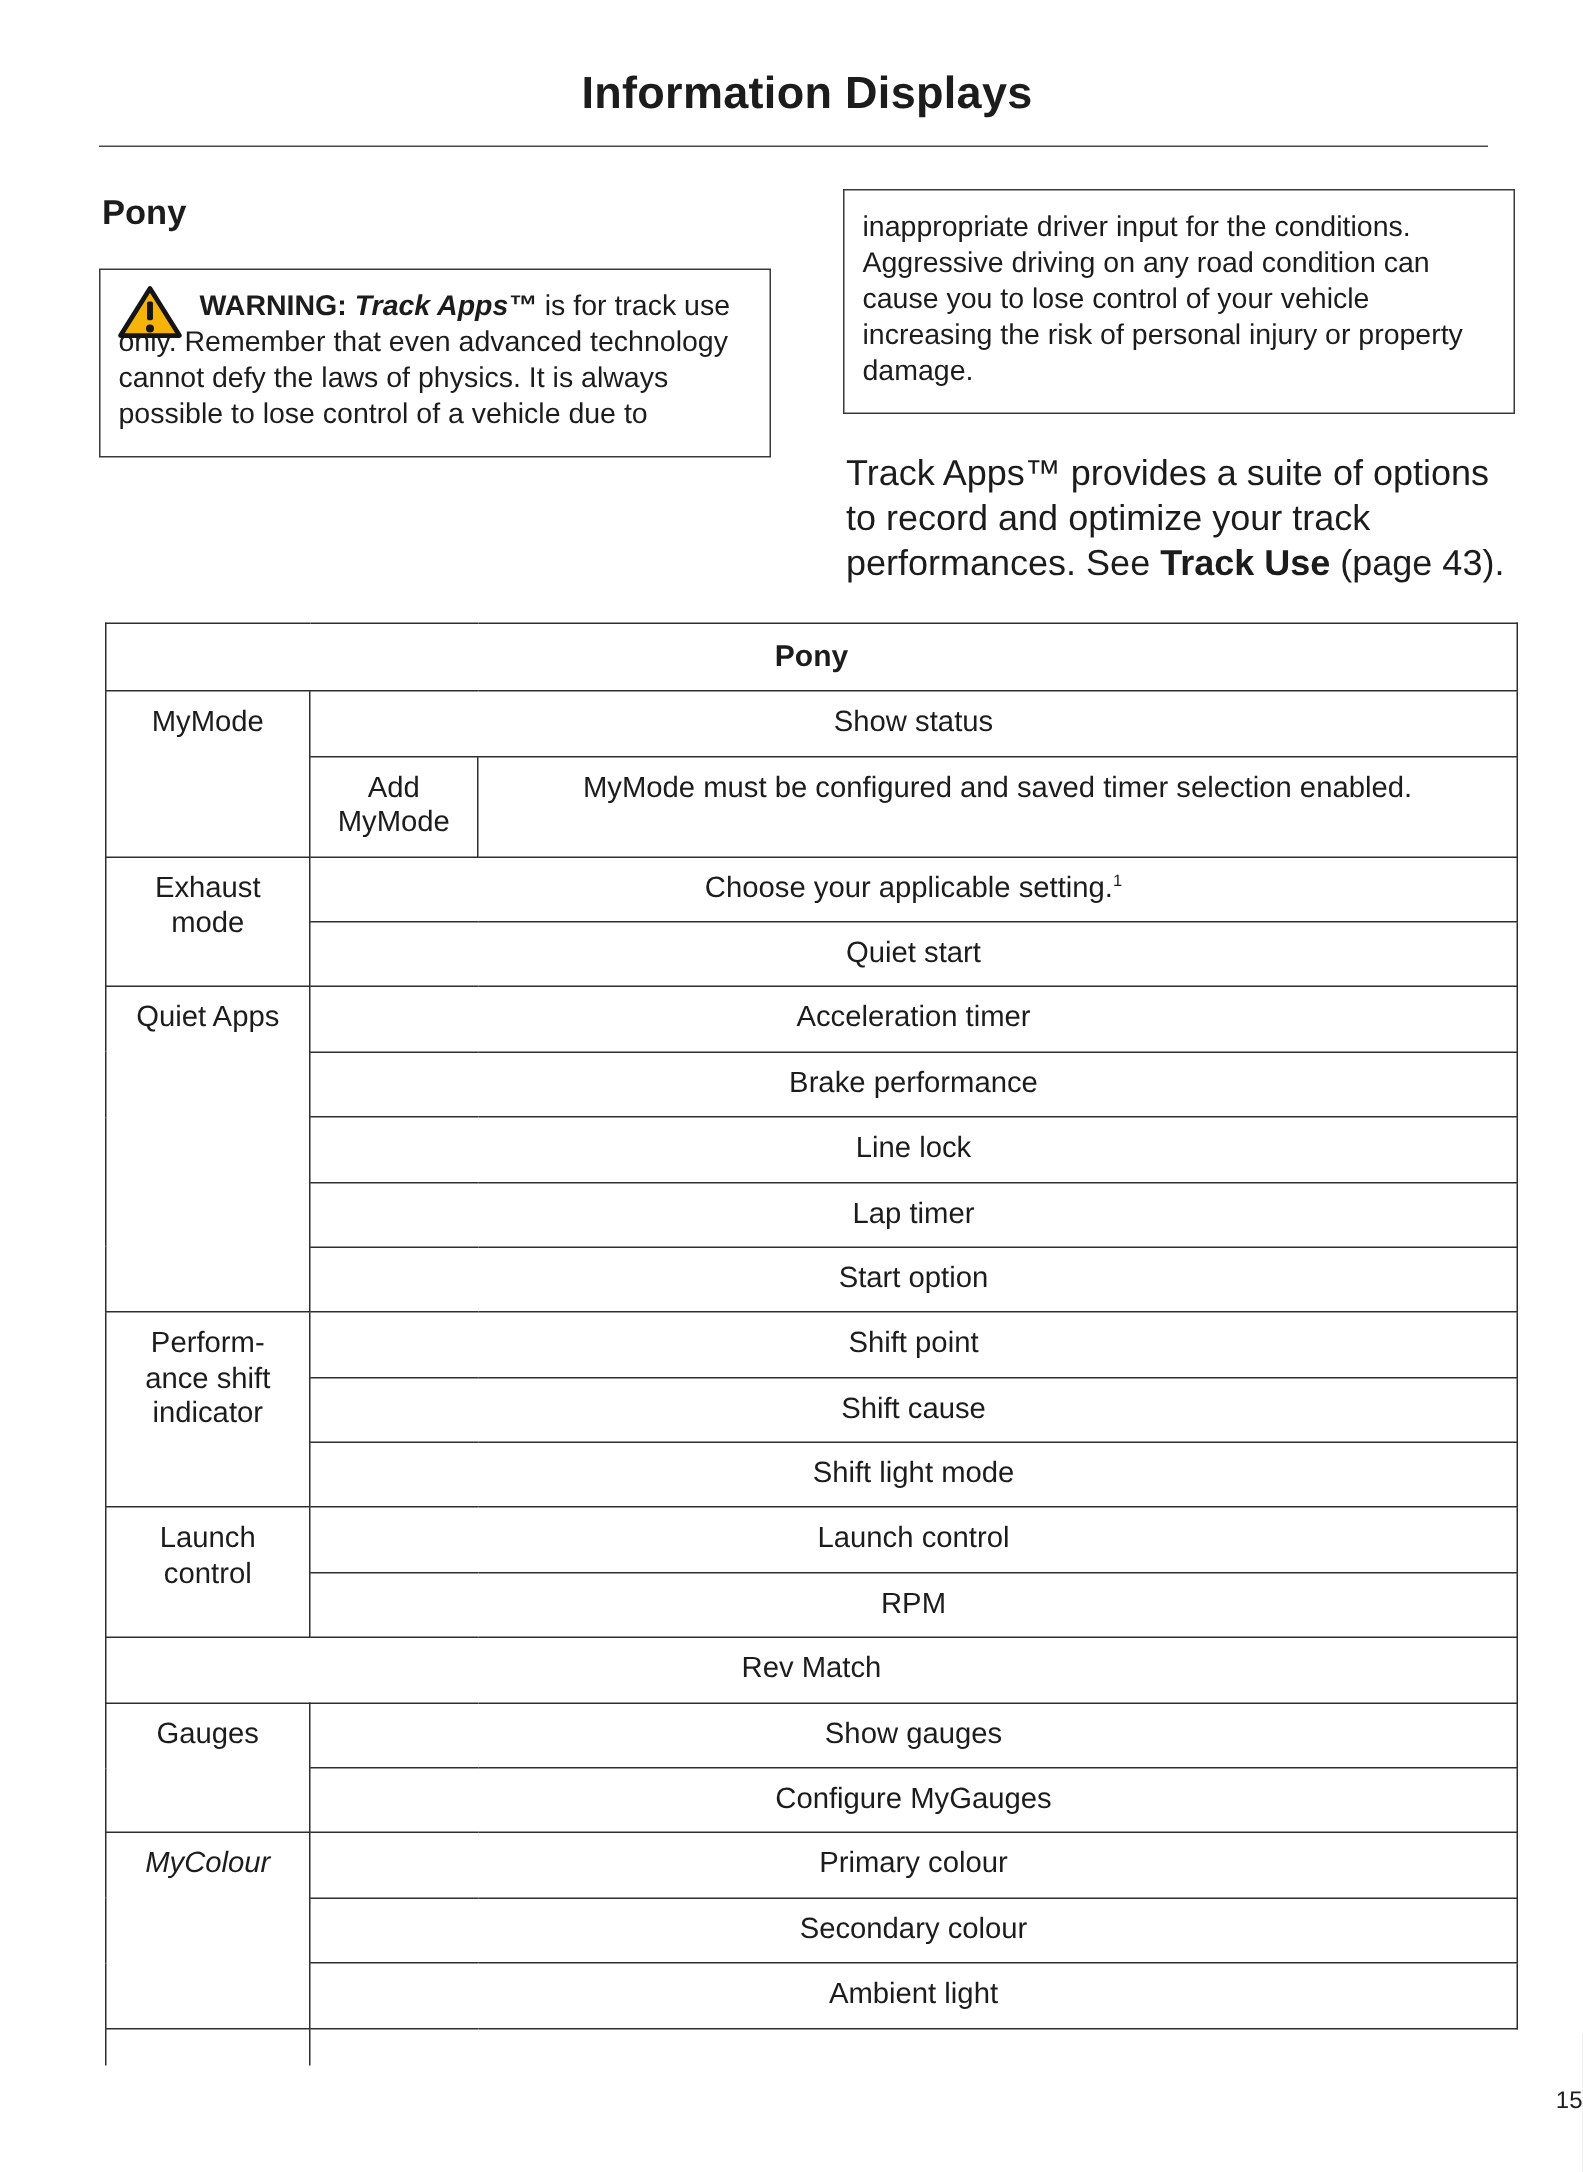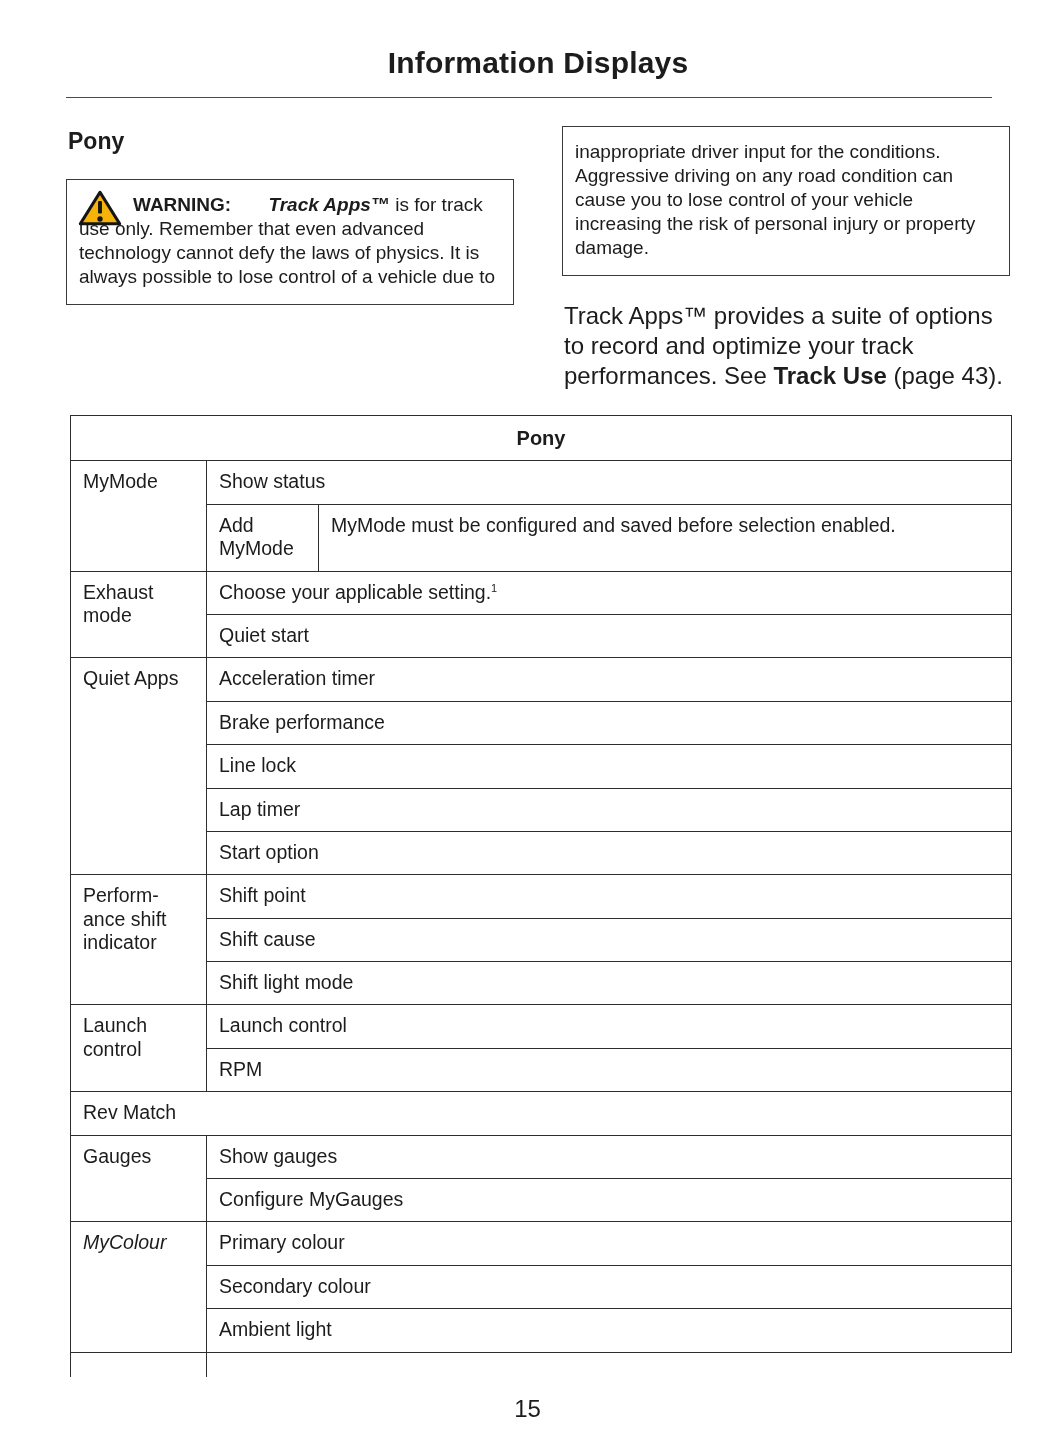"Track Apps™" .warning-box em { margin-left: 32px -> none }
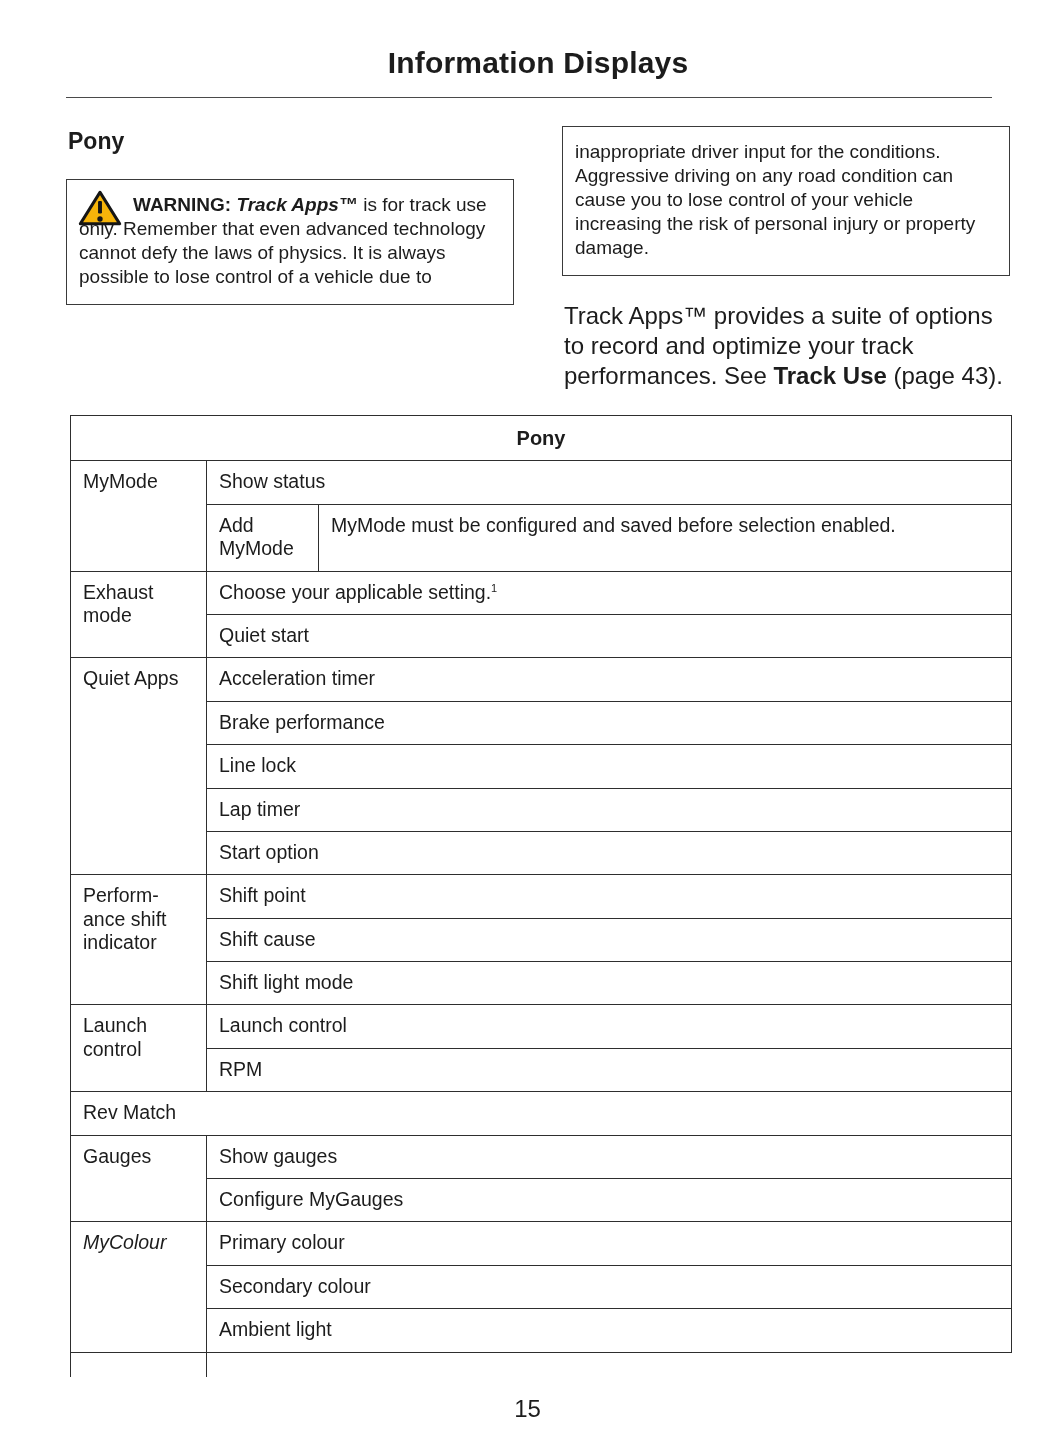"MyMode" table.features th, table.features td { text-align: left -> center }
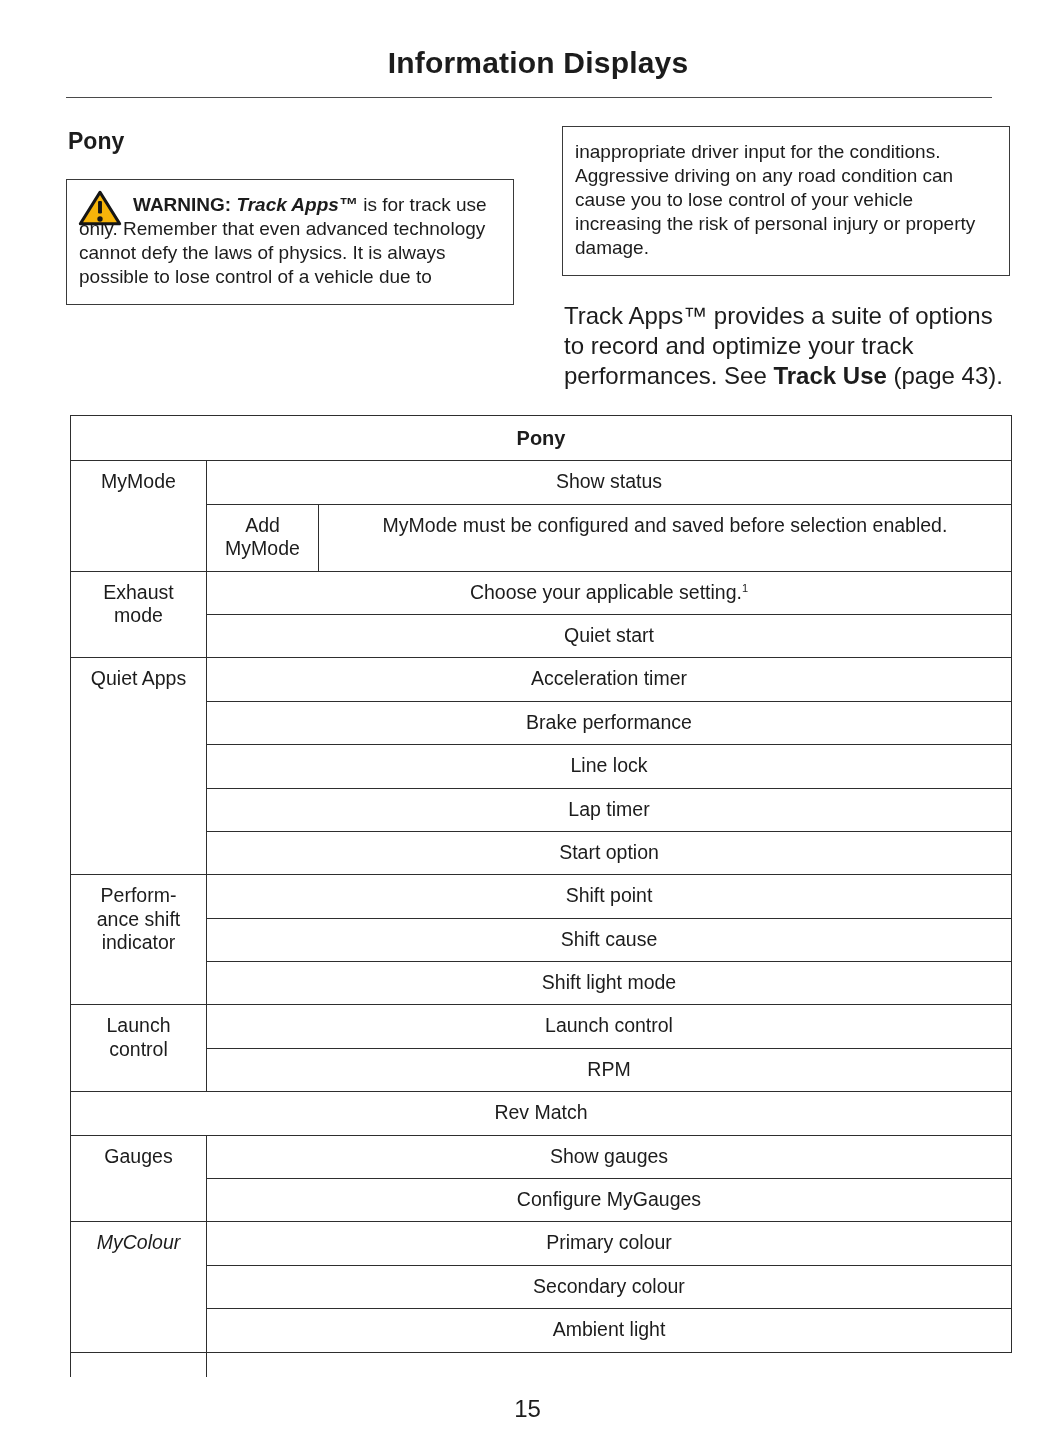"MyMode must be configured and" td { text: before -> timer }
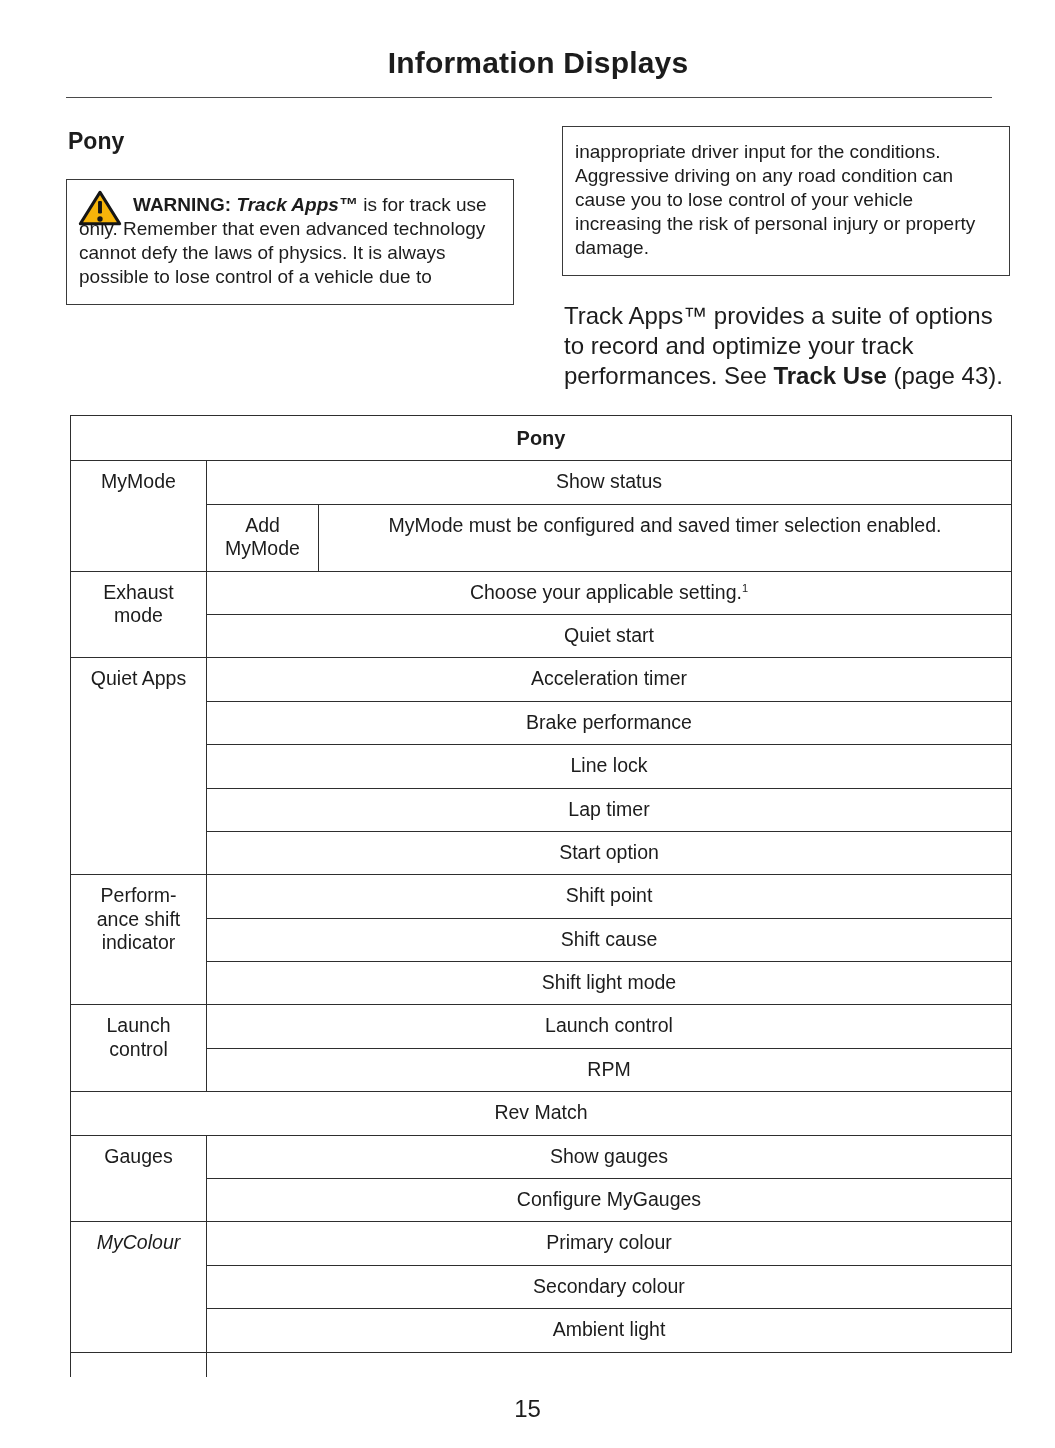"15" .page-number { bottom: 25px -> 38px; font-size: 24px -> 16px; text-align: center -> right }
